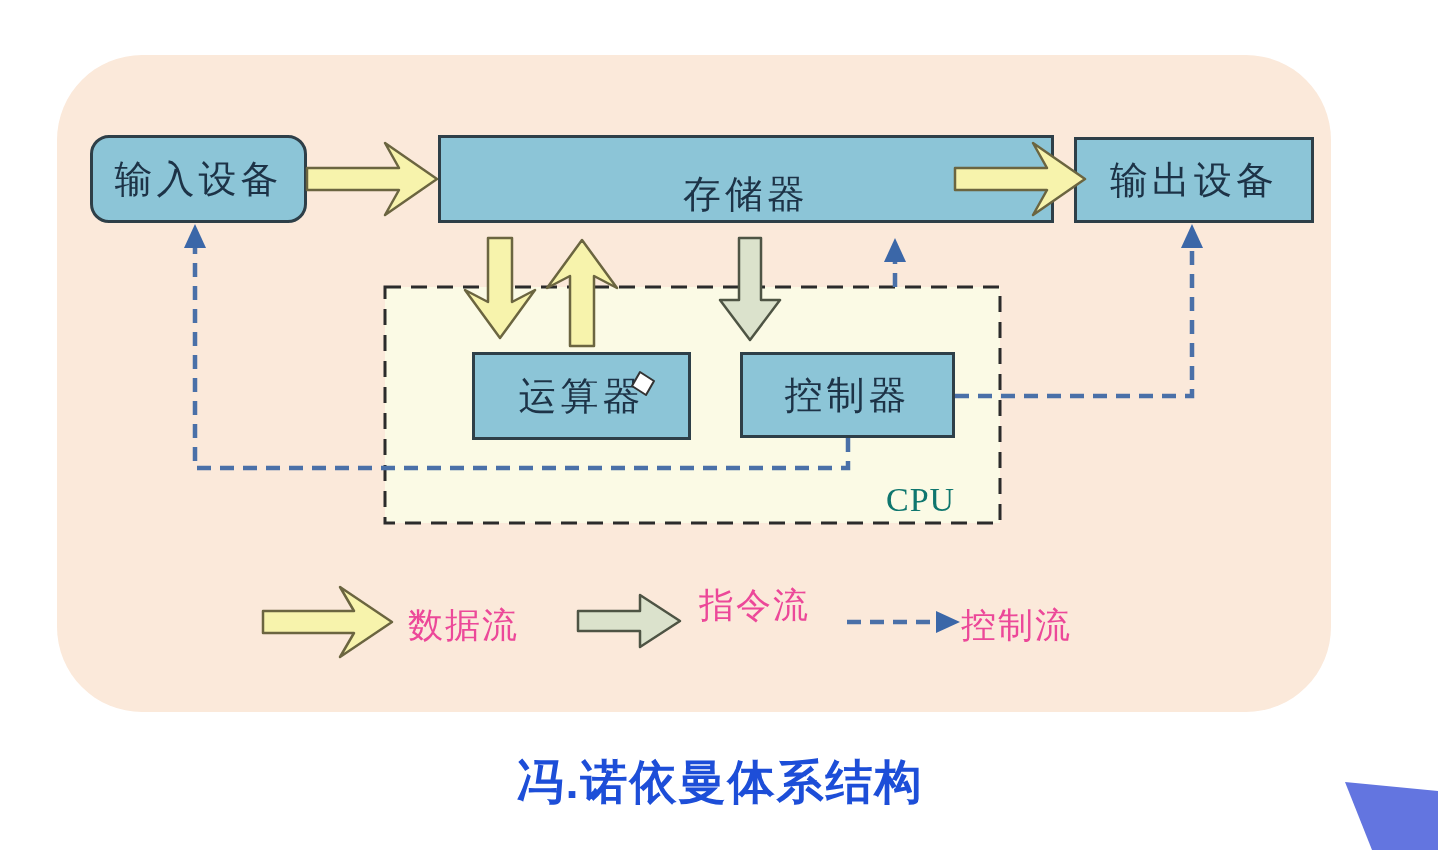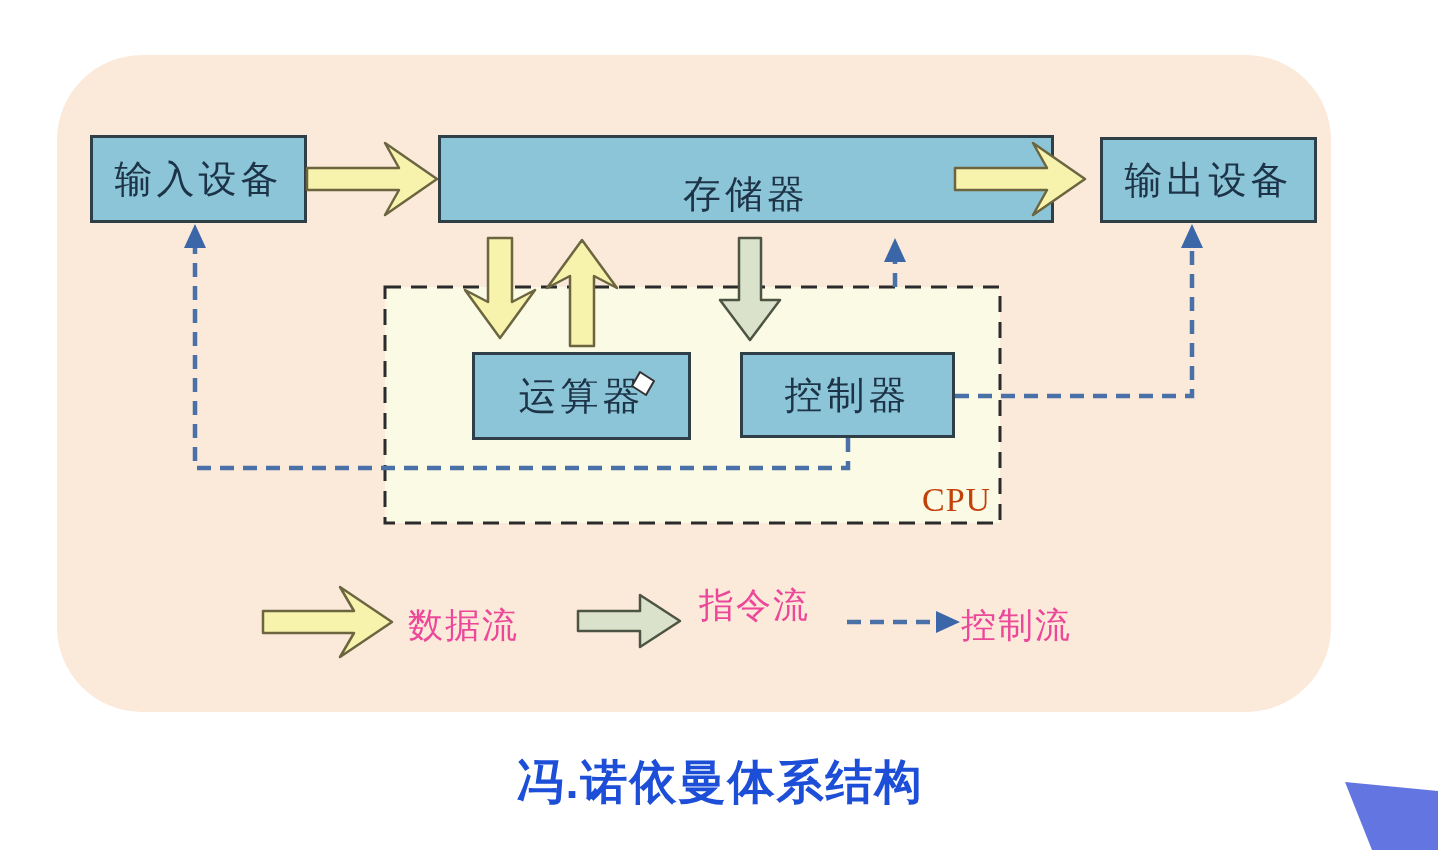"输入设备" .box-input { border-radius: none -> 19px }
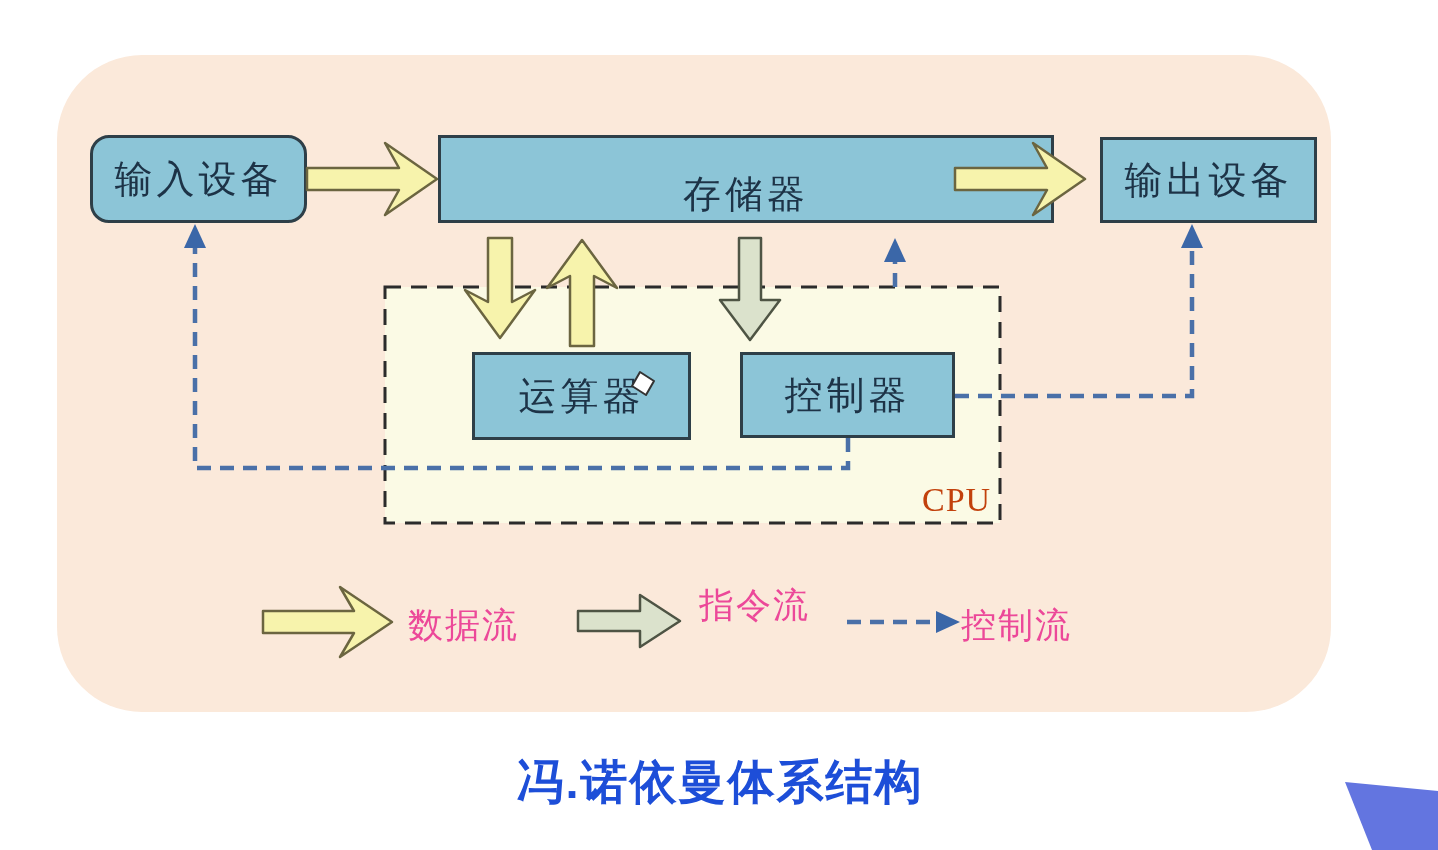"输出设备" .box-output { left: 1100px -> 1074px; width: 217px -> 240px }
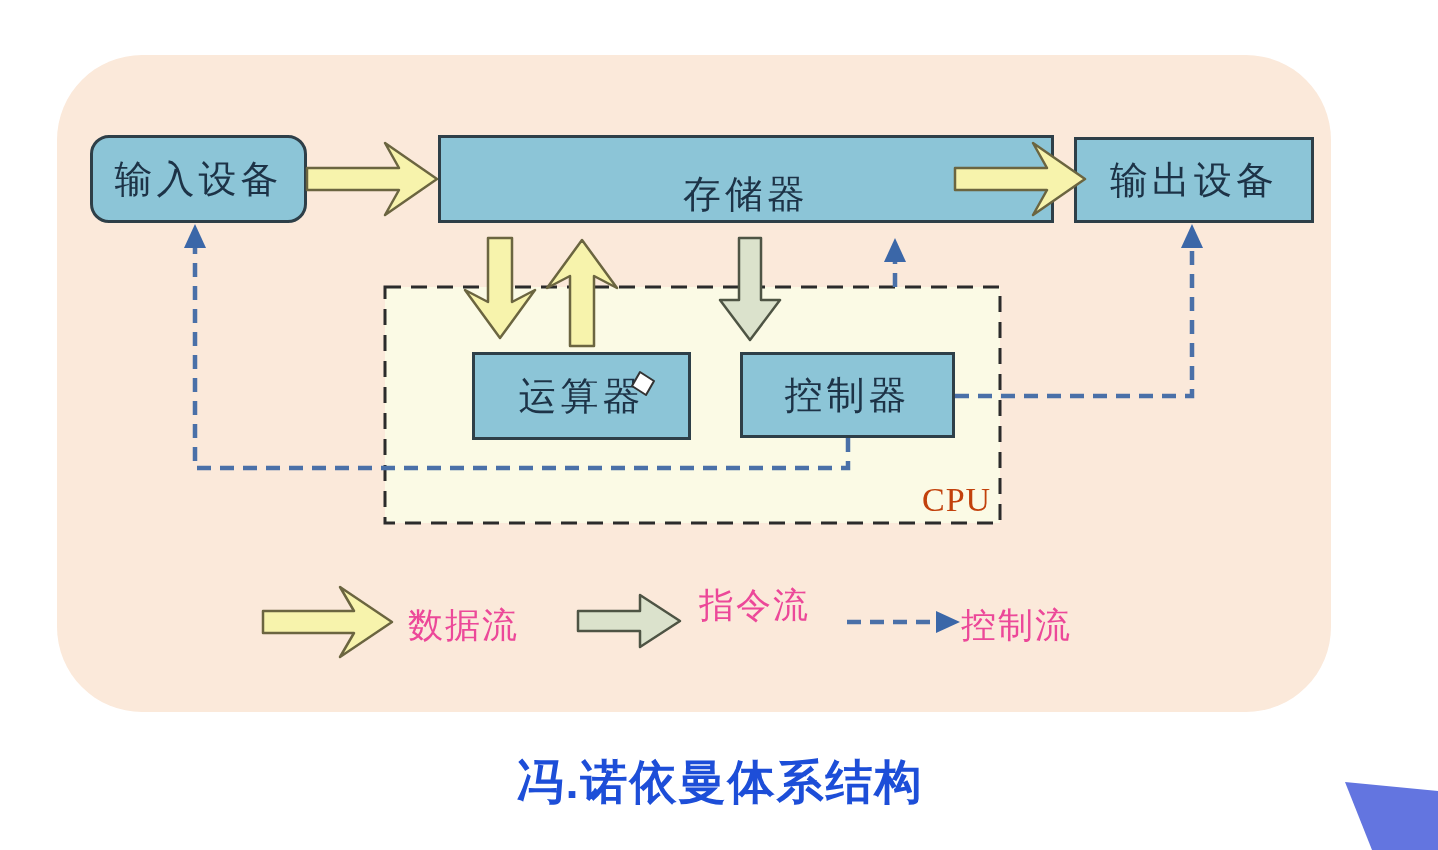"CPU" .cpu-label { color: #c2410c -> #0f766e; margin-left: 36px -> none }
